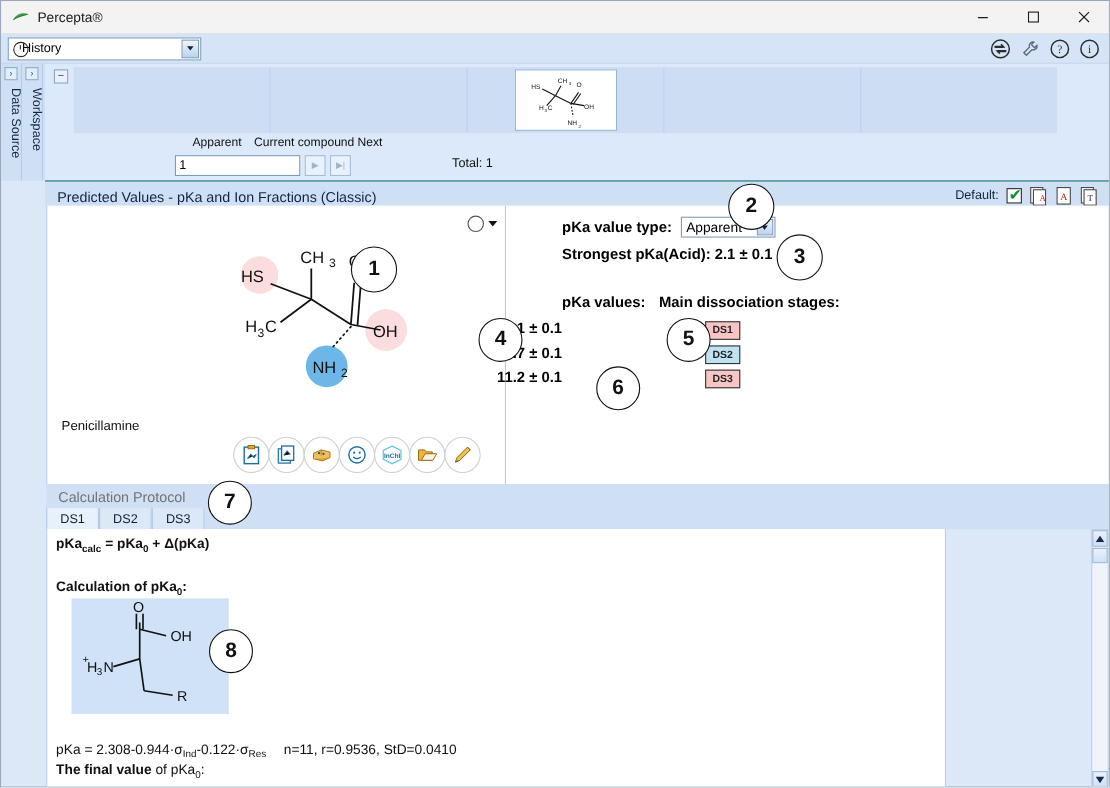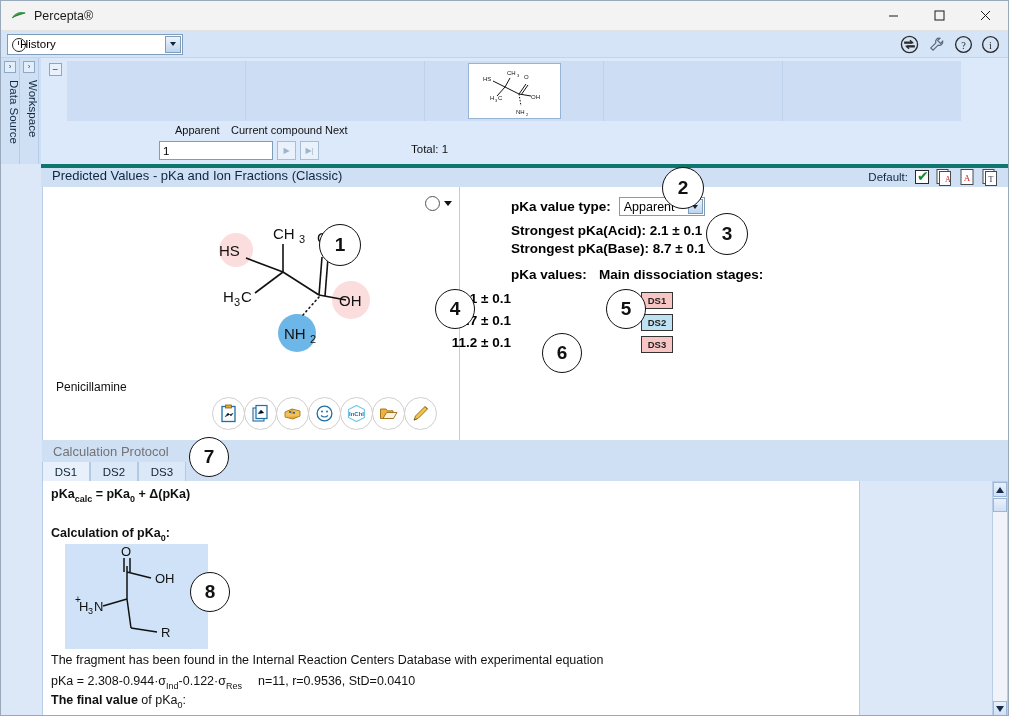"Predicted Values - pKa and" .pv-header { align-items: flex-start -> flex-end; border-top: 4px solid #0f766e -> 1px solid #0f766e }
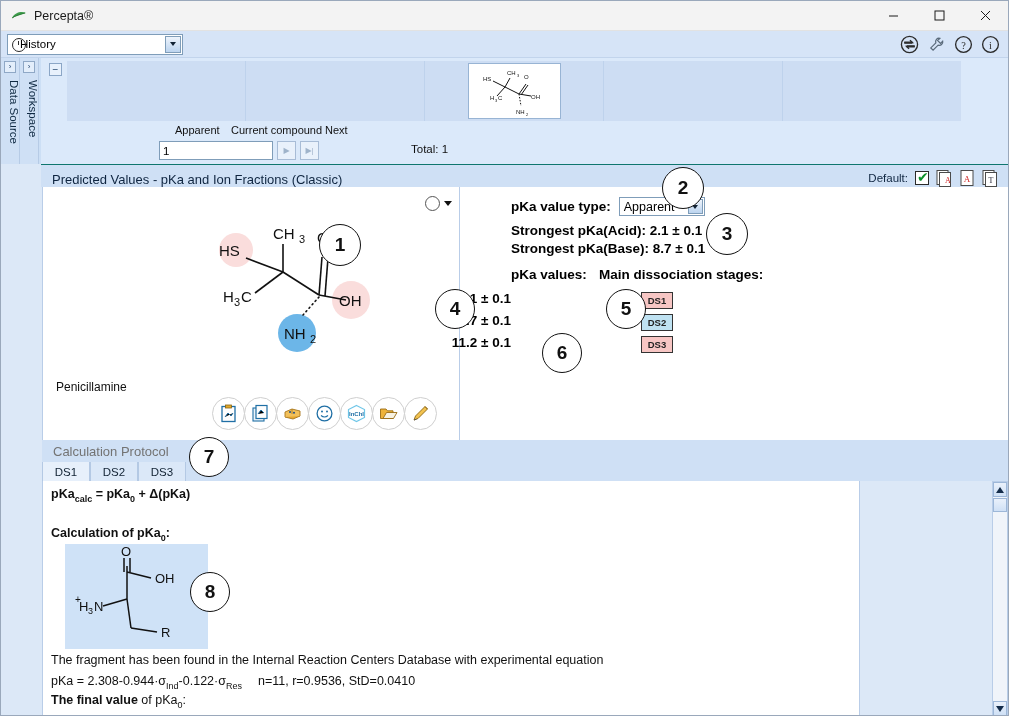"Strongest pKa(Base): 8.7 ± 0.1" div.strong-b { html: <div>Strongest pKa(Base): 8.7 ± 0.1</div> -> none }
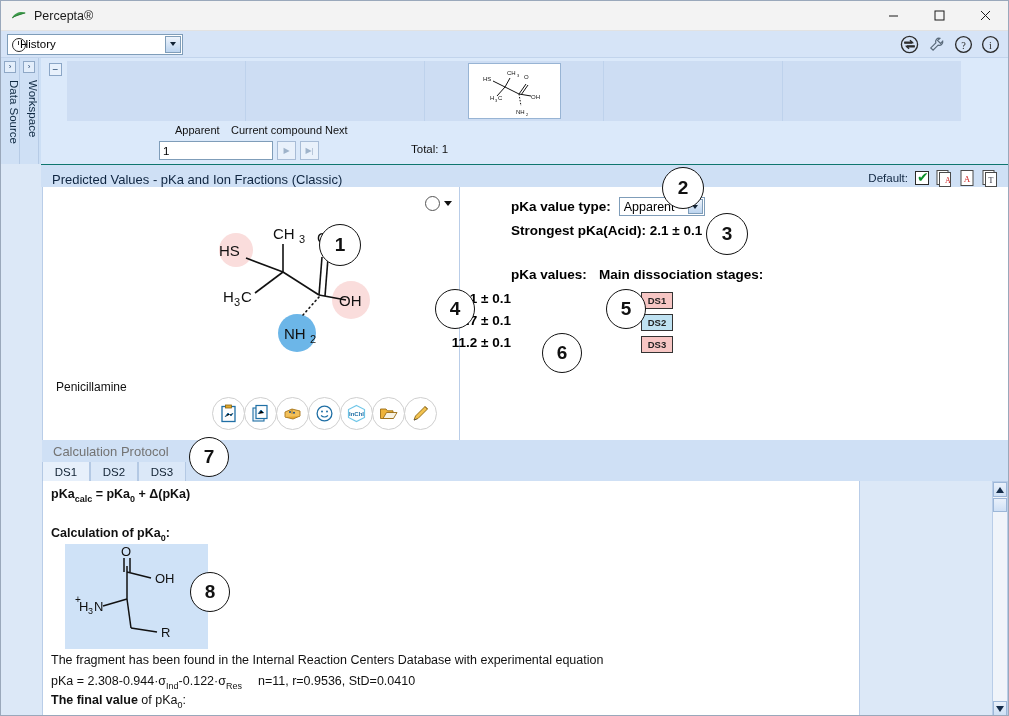"The fragment has been found" div.pb-line { html: <div>The fragment has been found in the Internal Reaction Centers Database with experimental equation</div> -> none }
